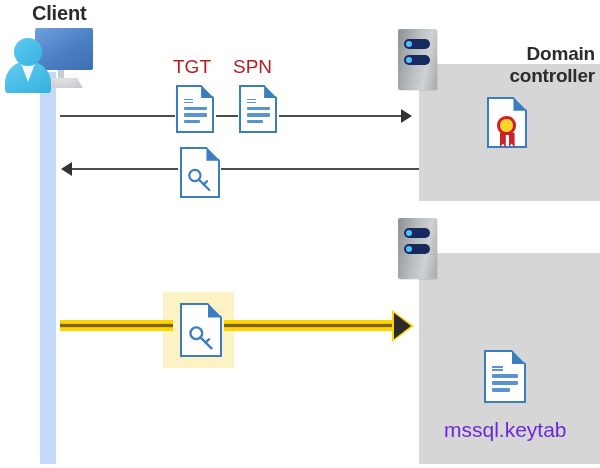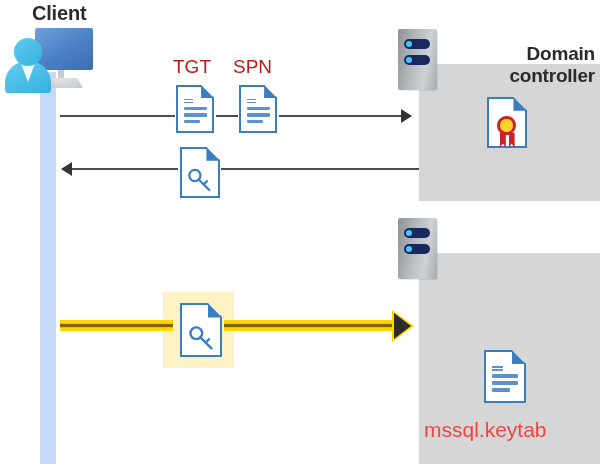"mssql.keytab" #lbl-keytab { color: #ef4444 -> #6d28d9; left: 424px -> 444px }
